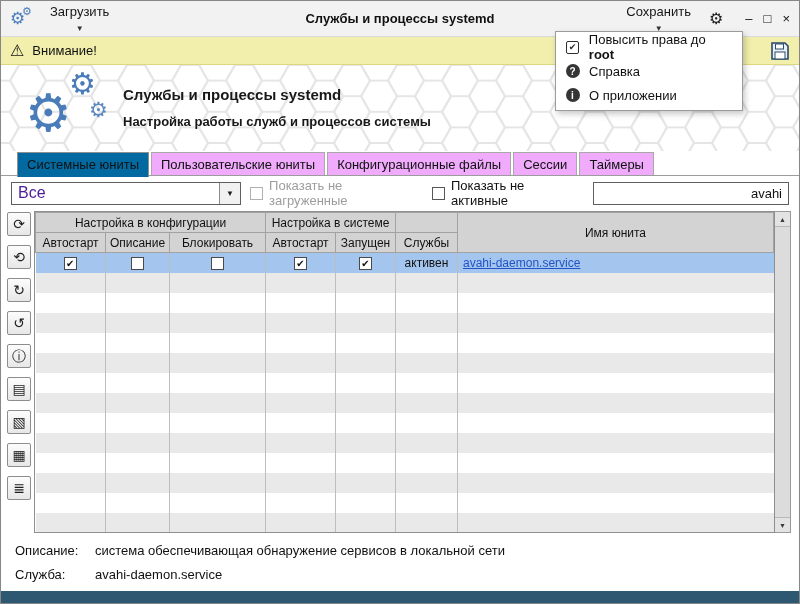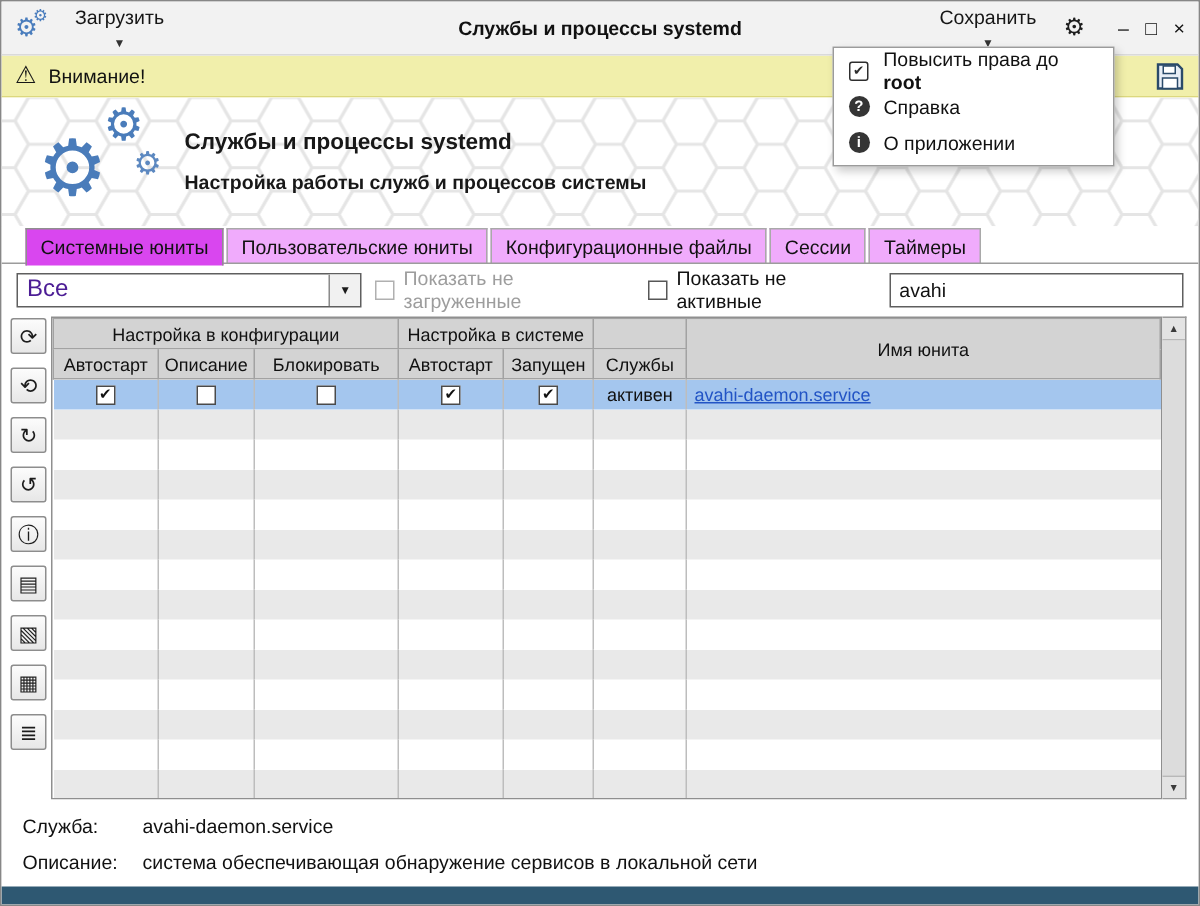"Системные юниты" .tab.active { background: #d946ef -> #0369a1 }
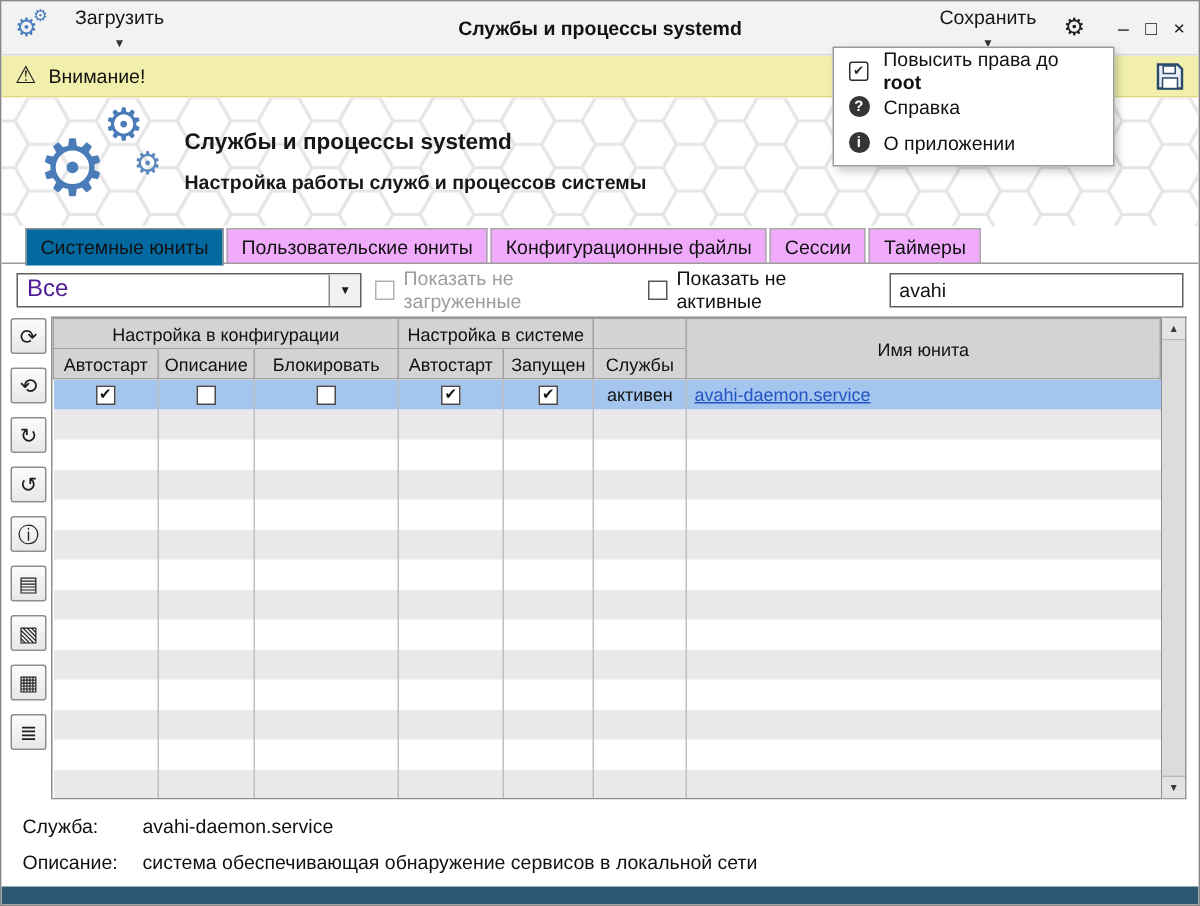"avahi" .search-input { text-align: none -> right }
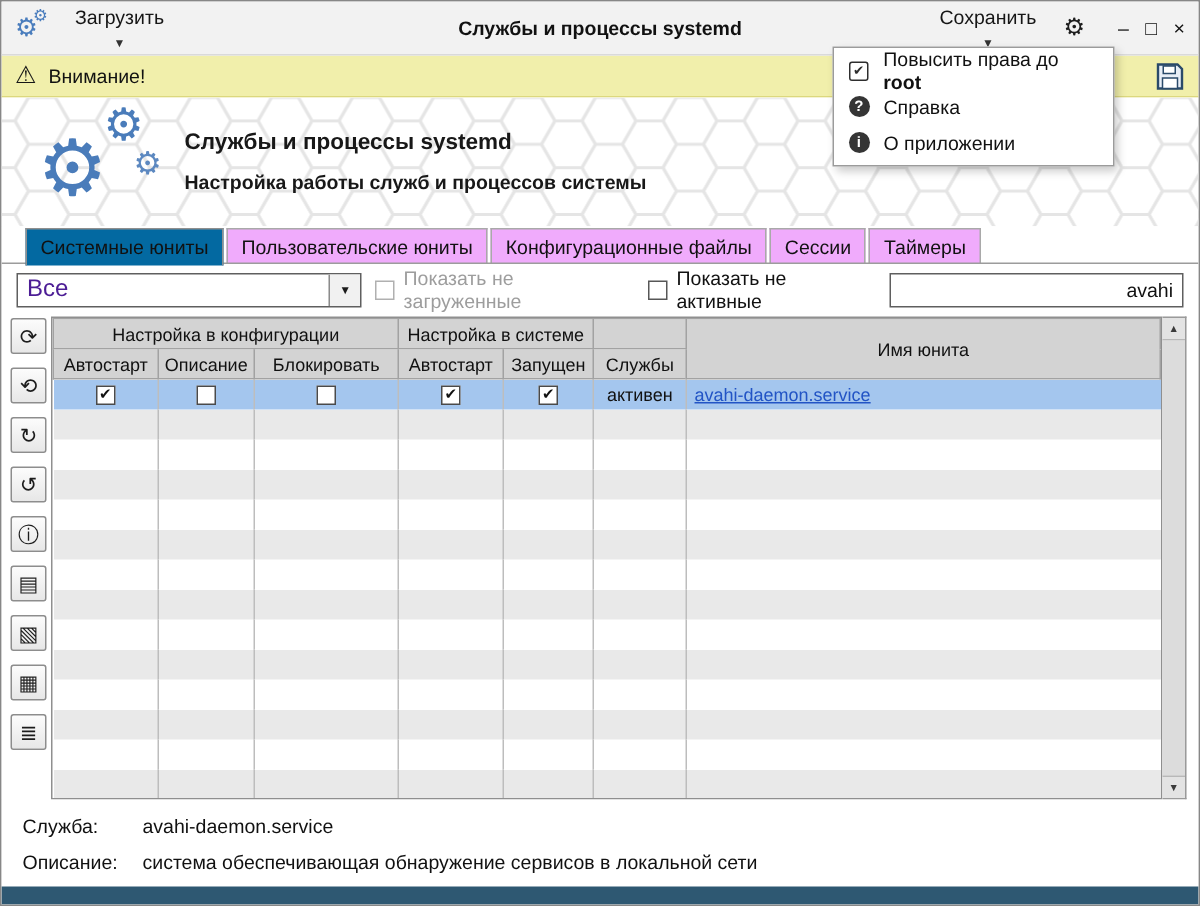"Служба:" div.det-row { order: before "Описание:" -> after "Описание:" }
